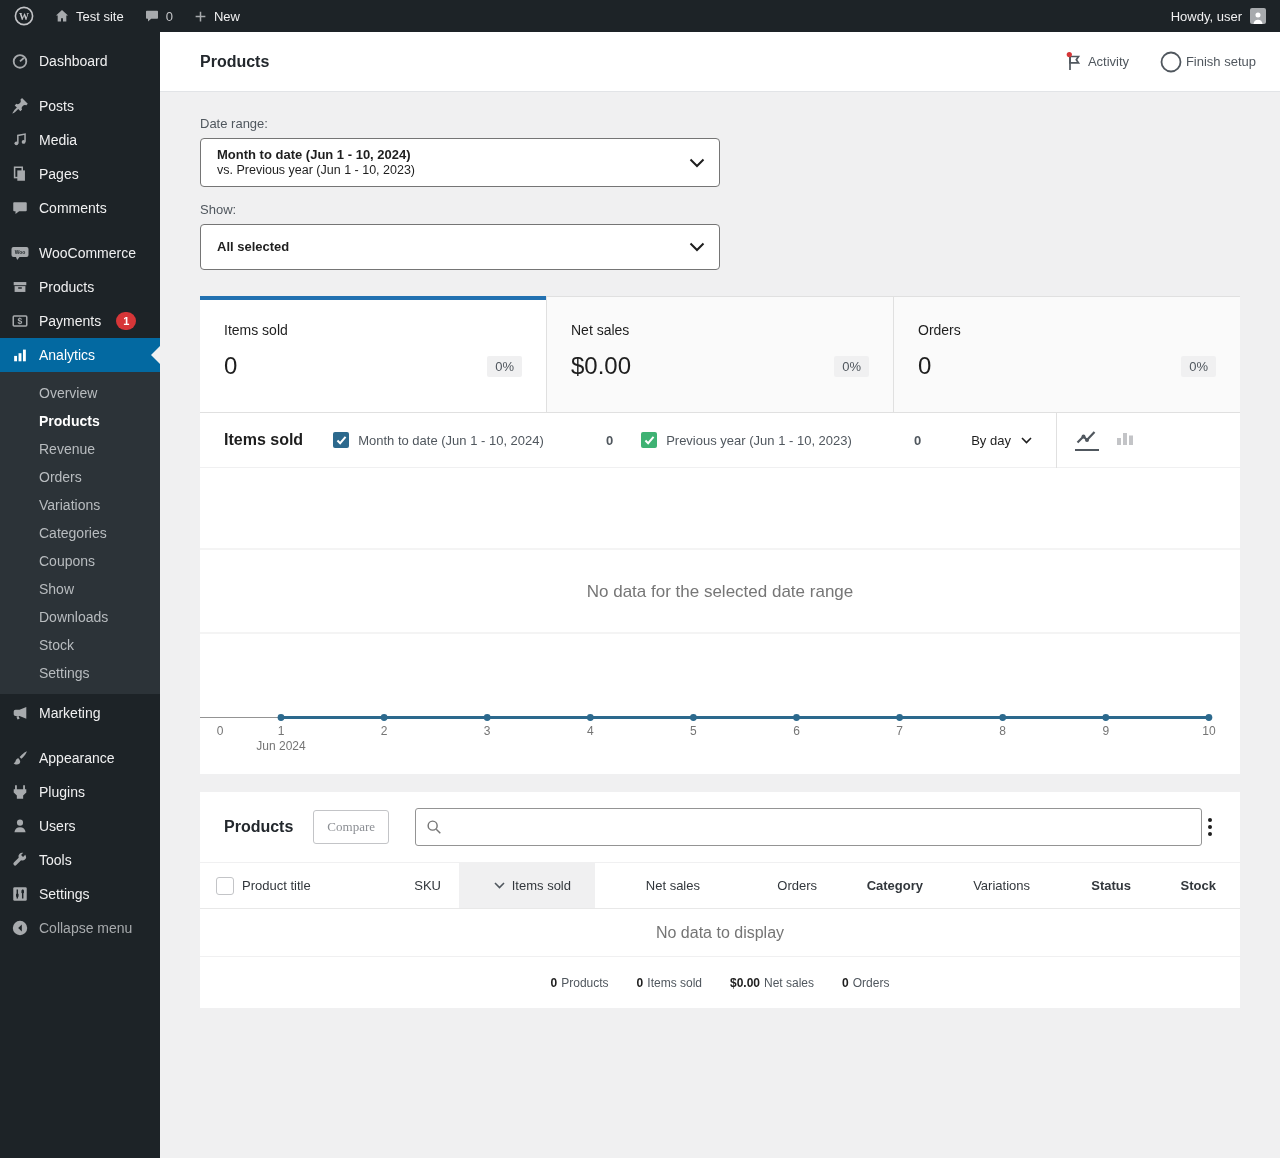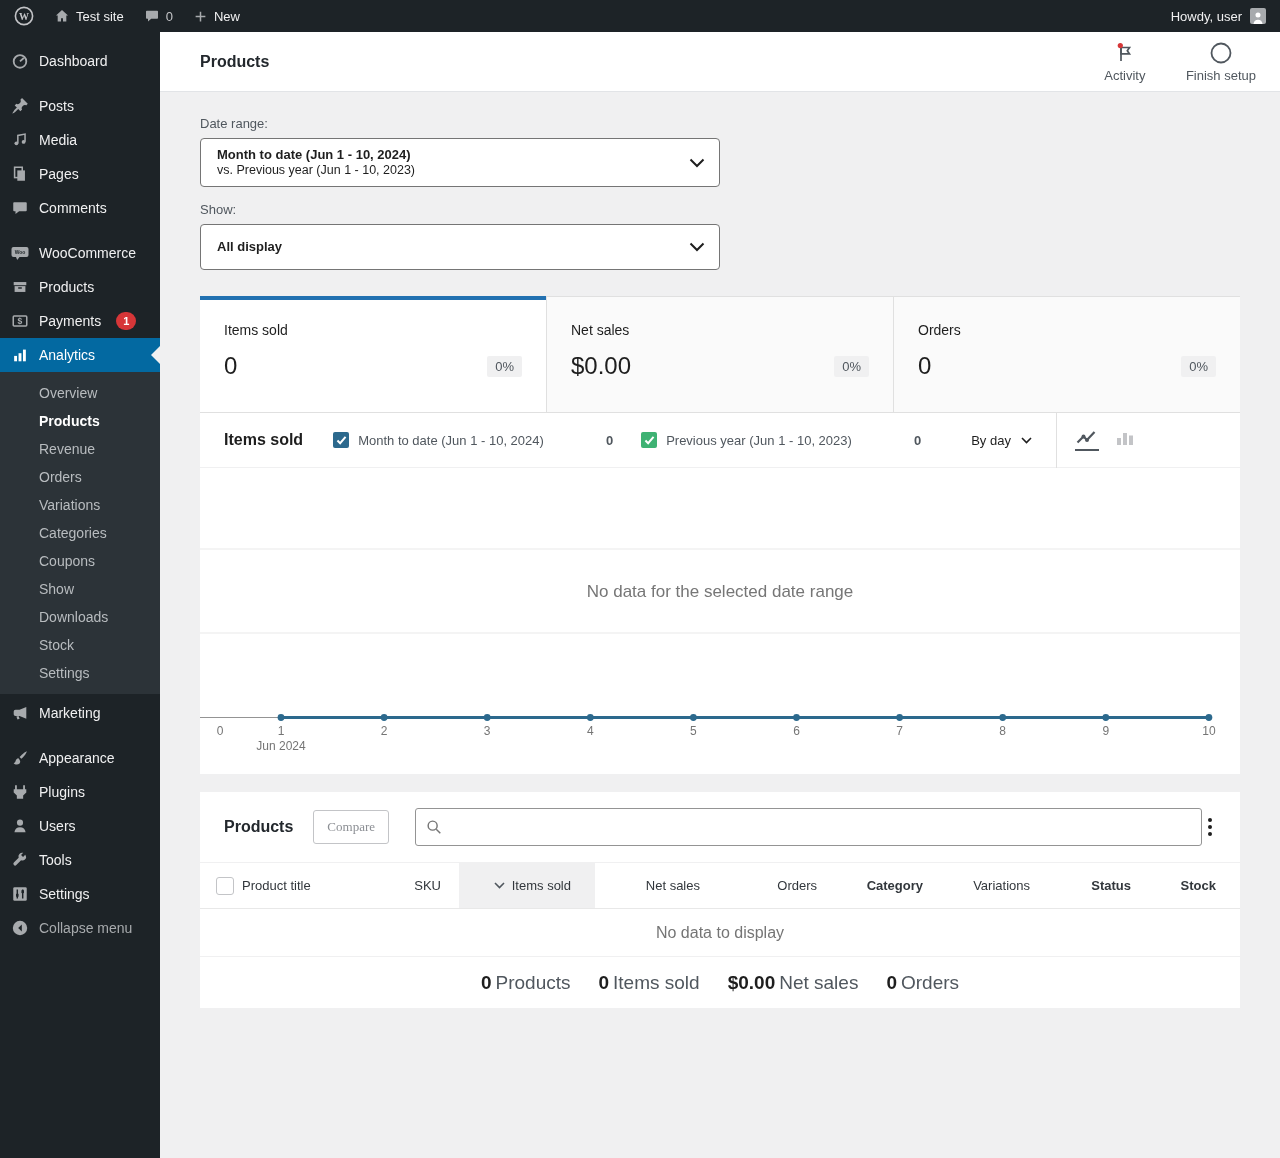"Activity" .top-action { flex-direction: column -> row }
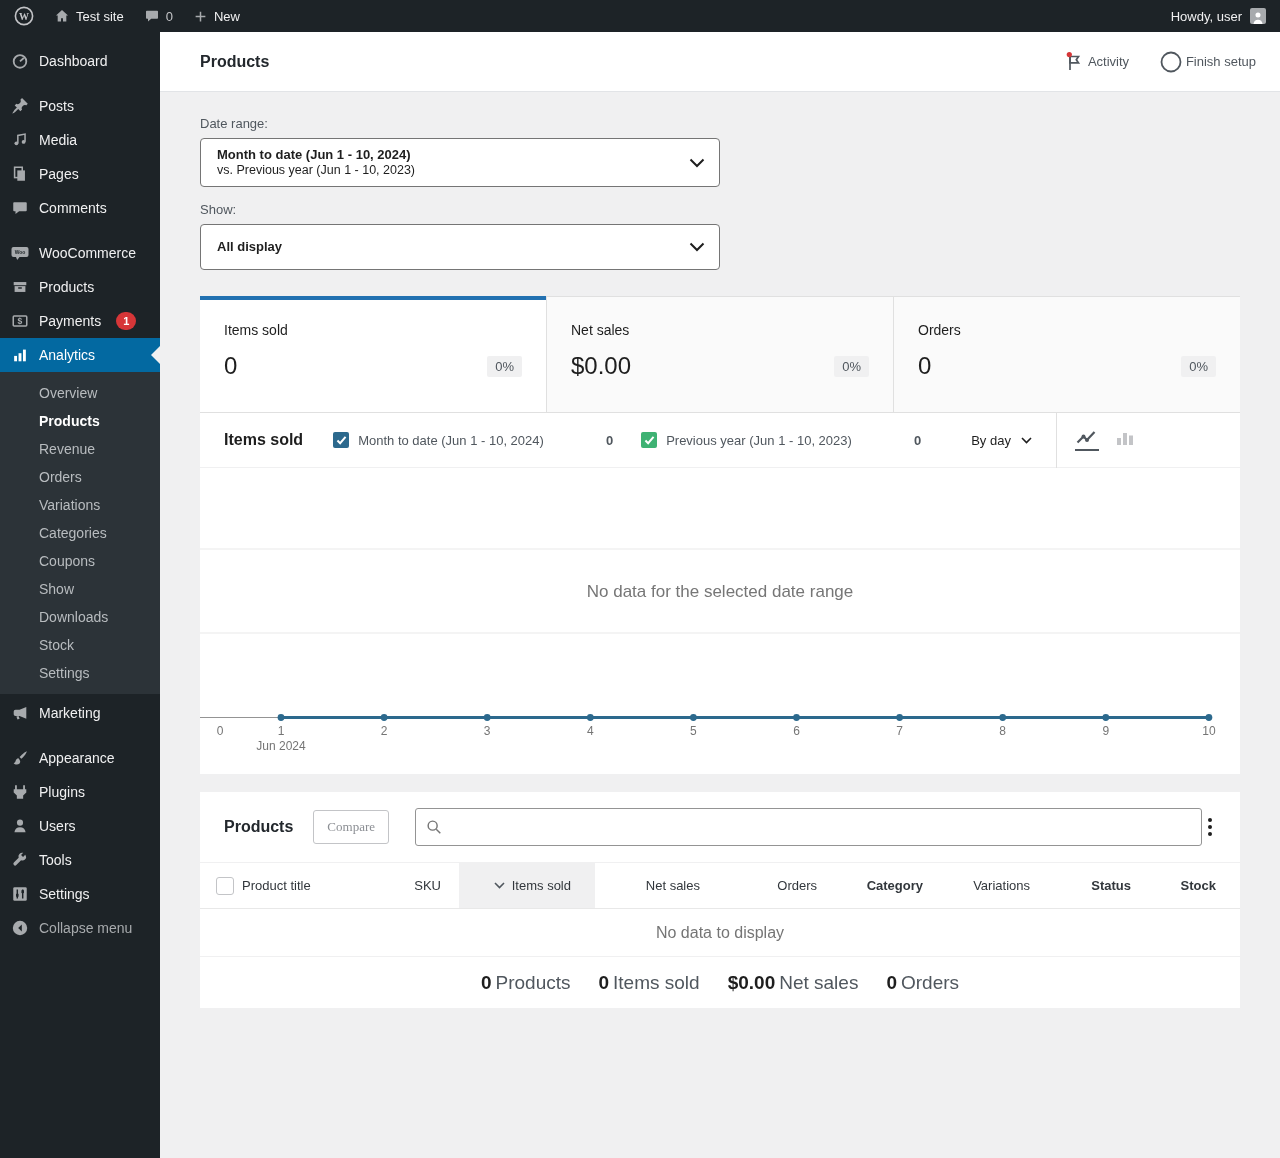"All display" div.l1 { text: display -> selected }
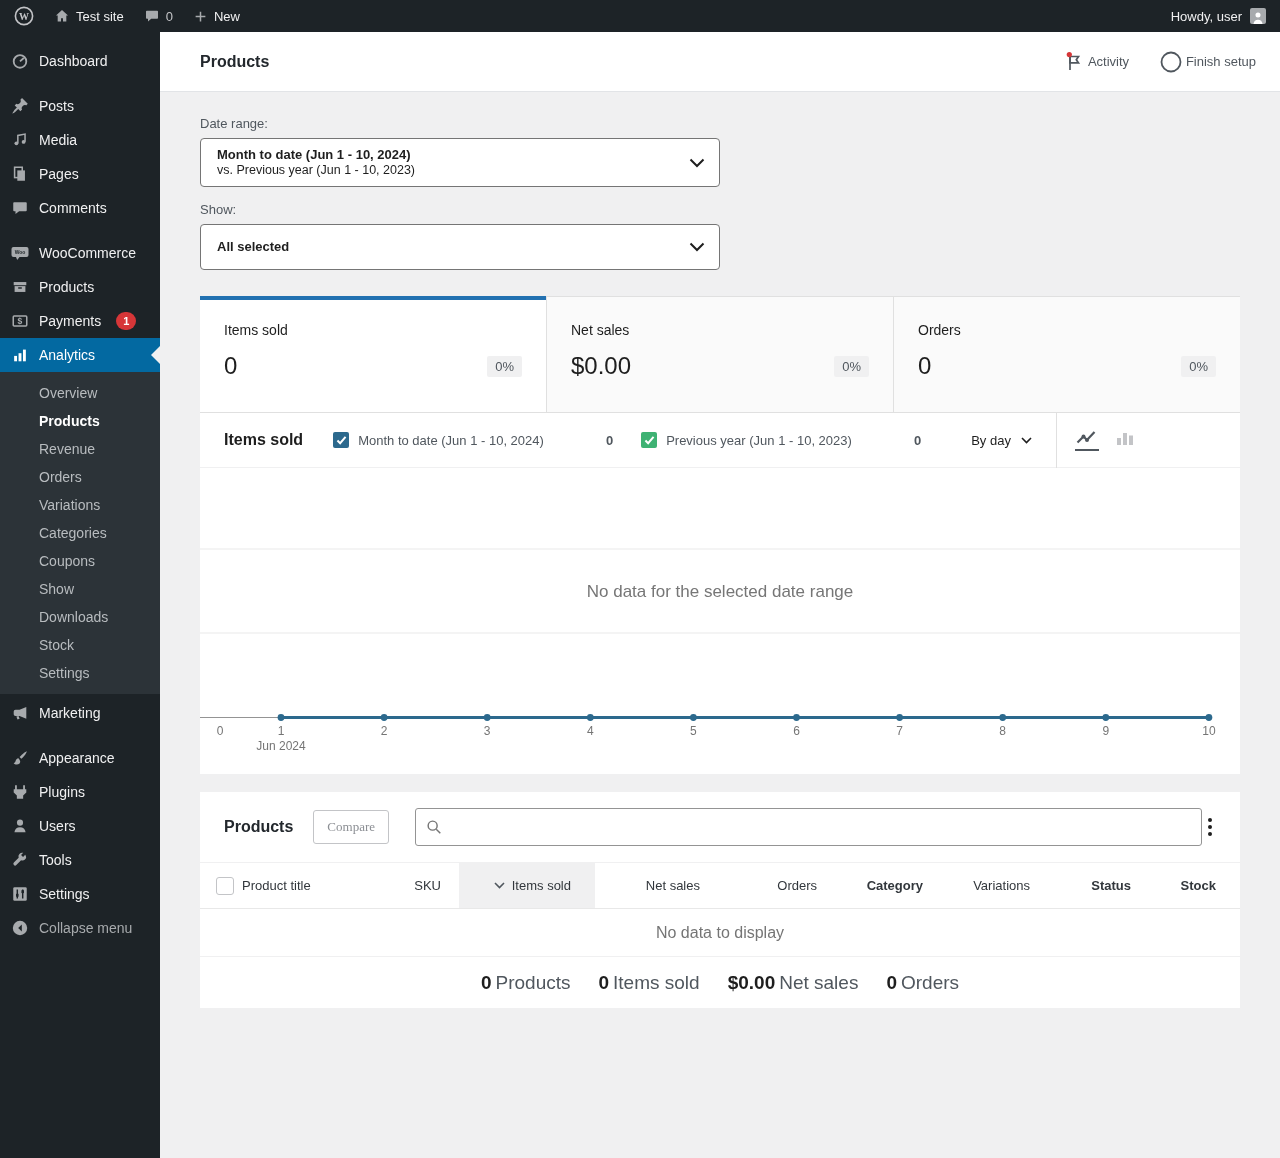"0 Products" .tsummary { font-size: 19px -> 12px }
